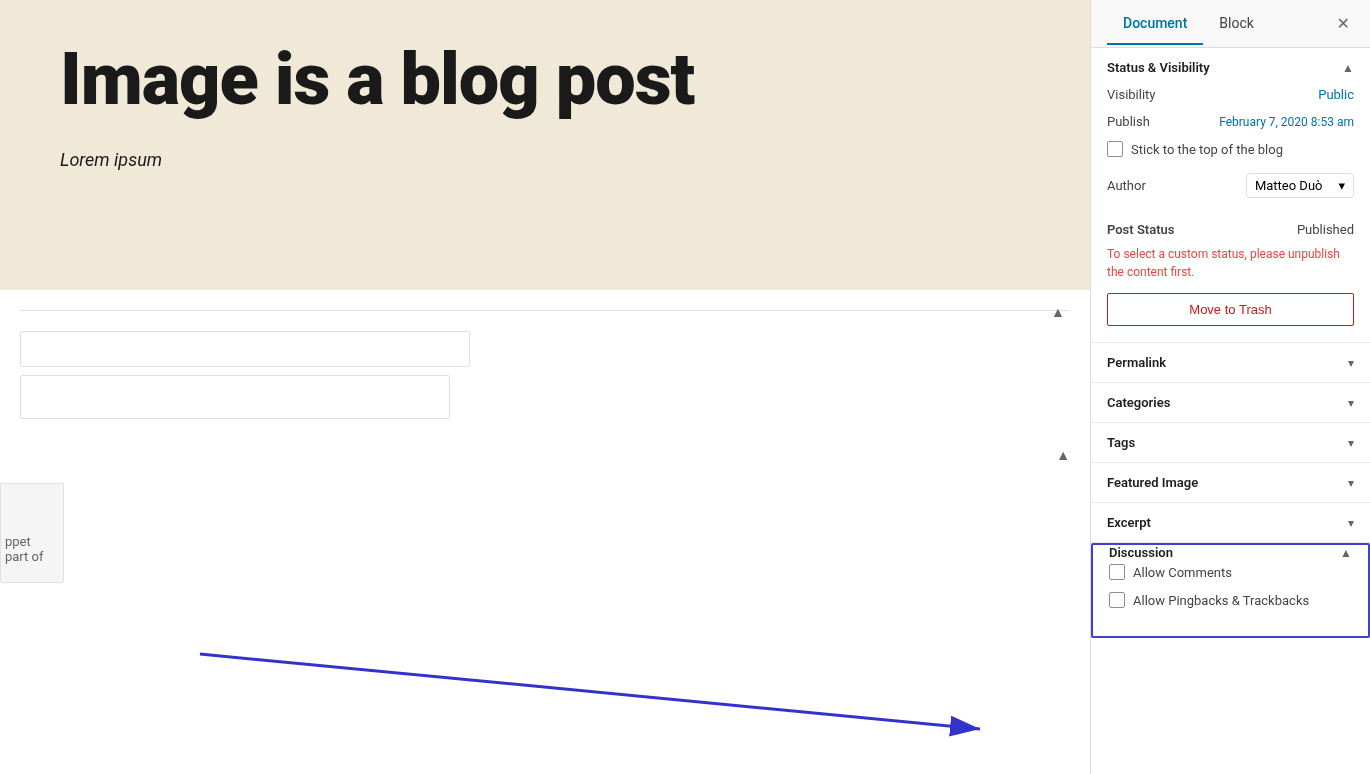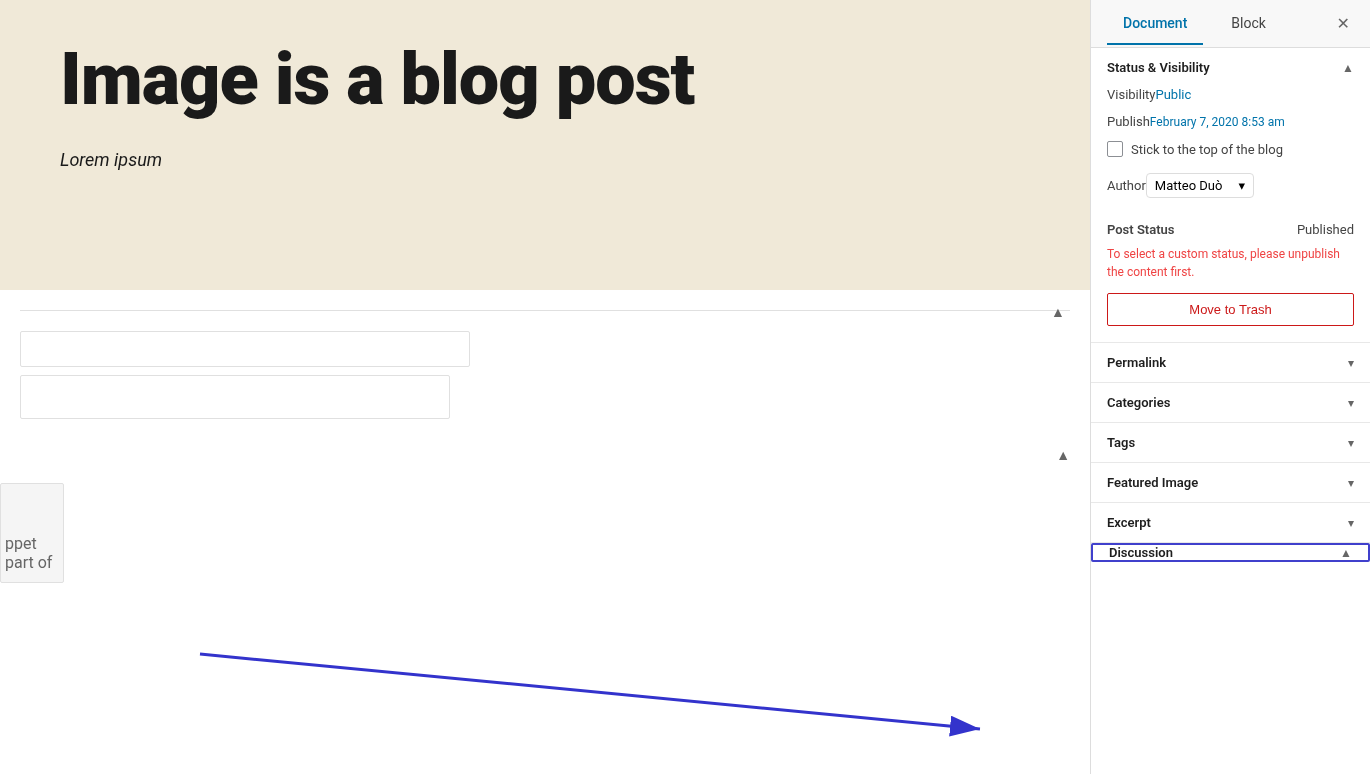"Document" .tabs-group { gap: 12px -> 0 }
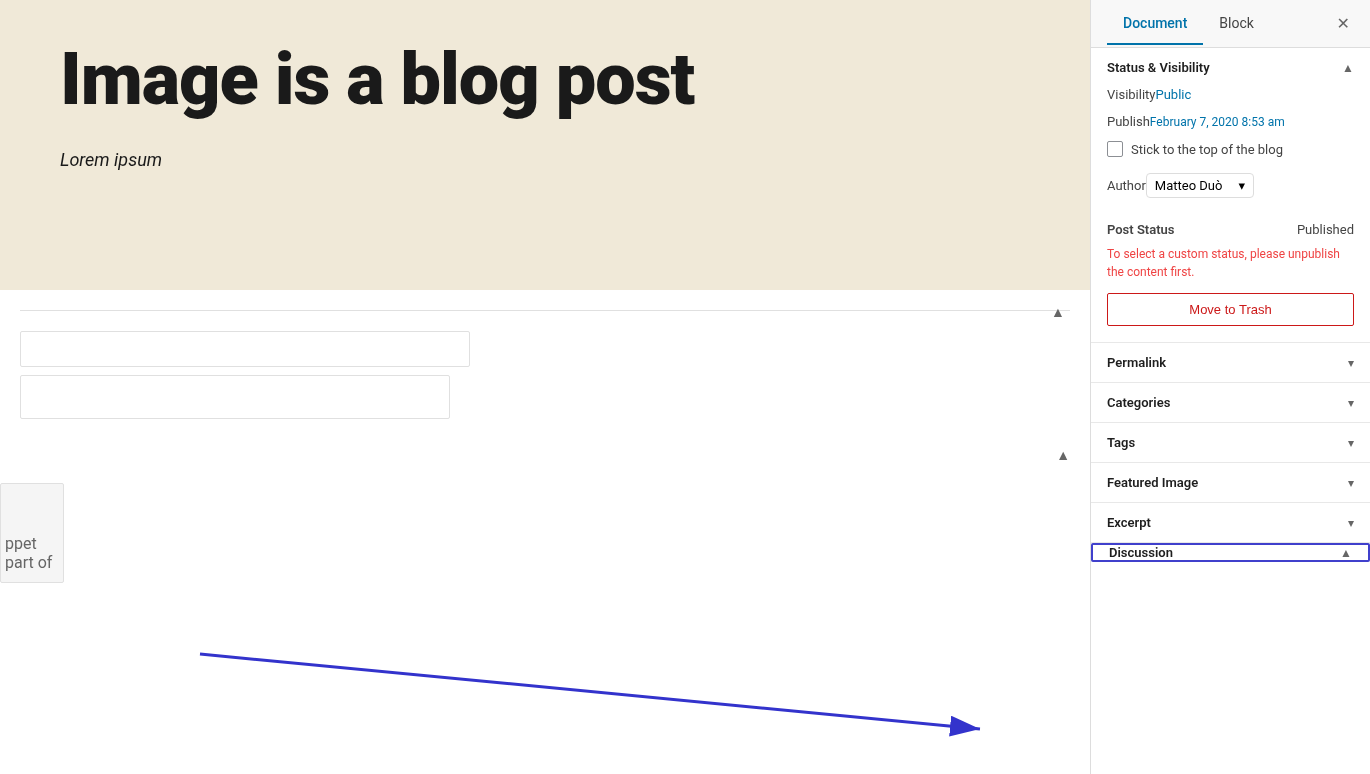"Visibility" .field-row { justify-content: none -> space-between }
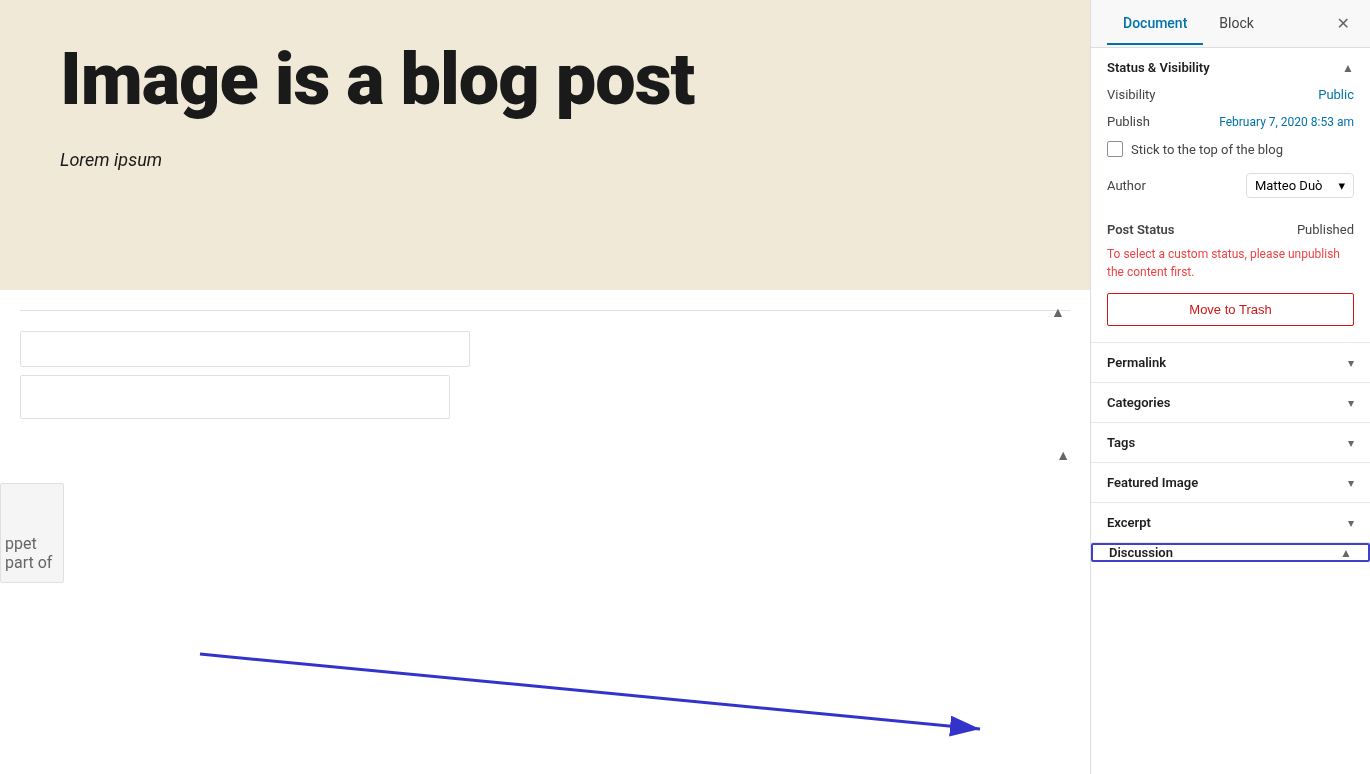"ppet" .small-box-text { font-size: 16px -> 13px }
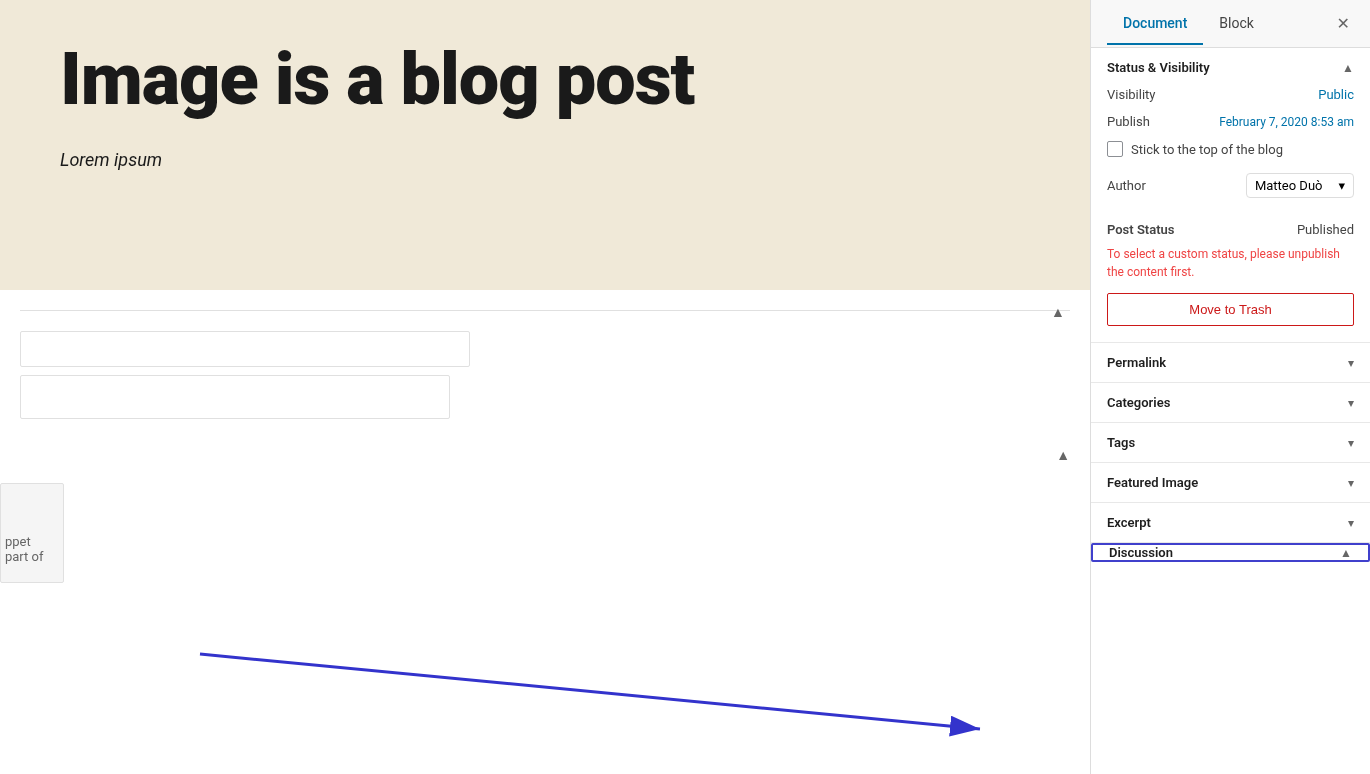"Allow Comments" div.discussion-content { html: none -> <div> <div> <div></div> <span>Allow Comments</span> </div> <div> <div></div> <span>Allow Pingbacks &amp; Trackbacks</span> </div> </div> }
